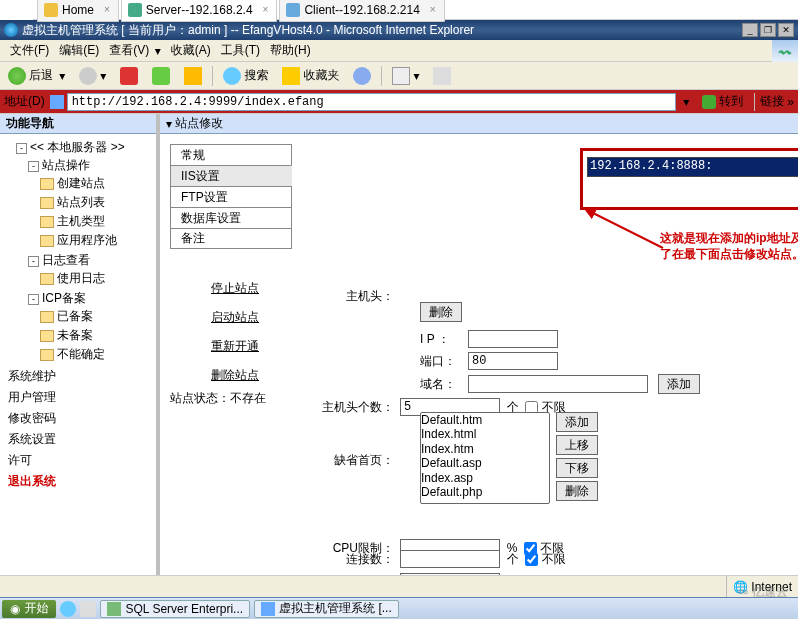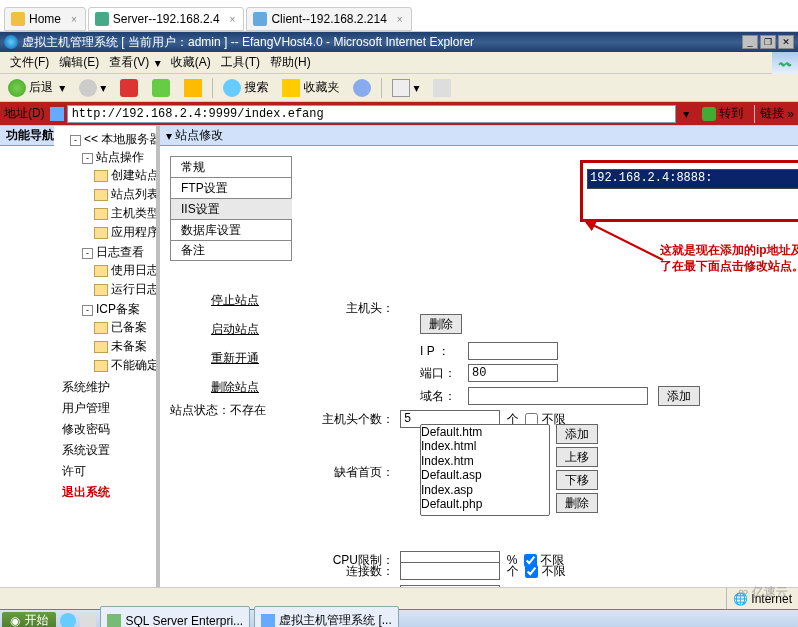"Home" .top-tabs { align-items: flex-end -> center; height: 32px -> 20px; margin-left: none -> 33px }
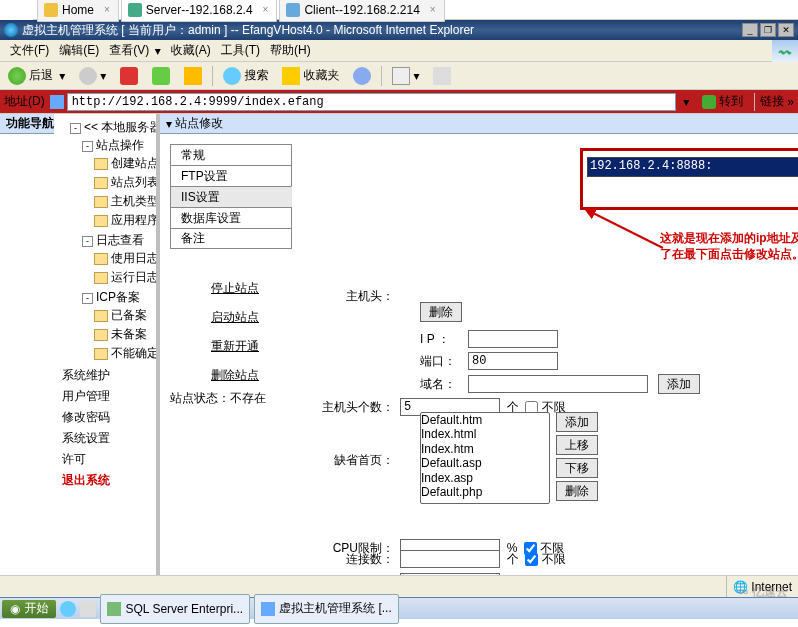"功能导航" .left-panel { flex-direction: row -> column }
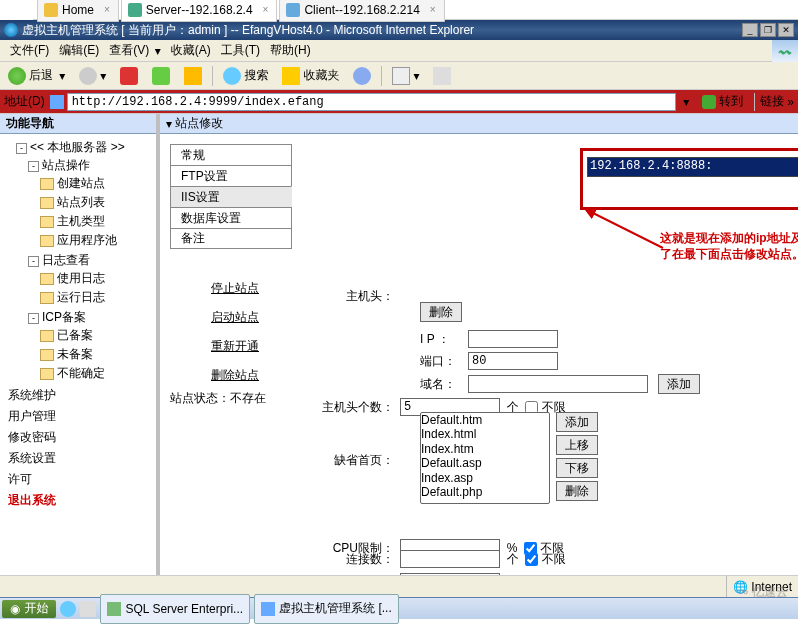"FTP设置" div.vtab { order: before "IIS设置" -> after "IIS设置" }
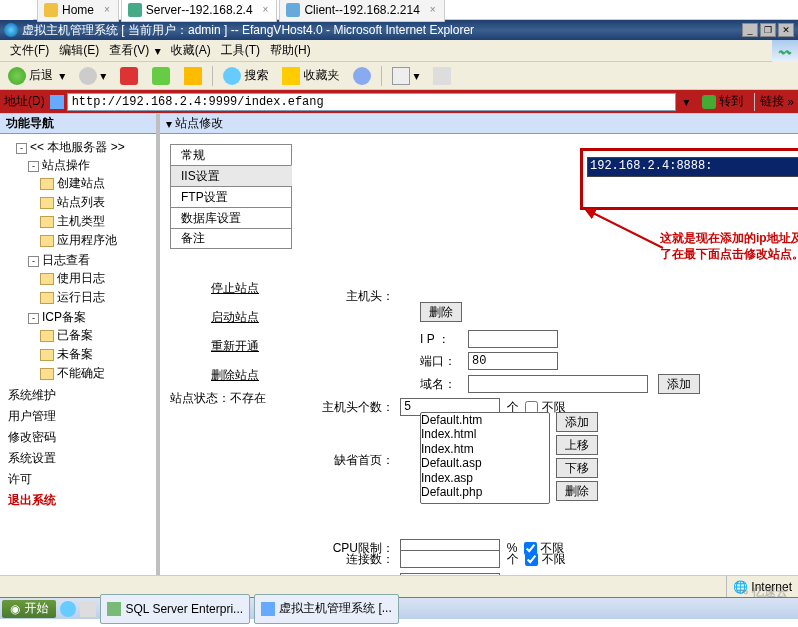"运行日志" li { html: <li><span></span><span>运行日志</span></li> -> none }
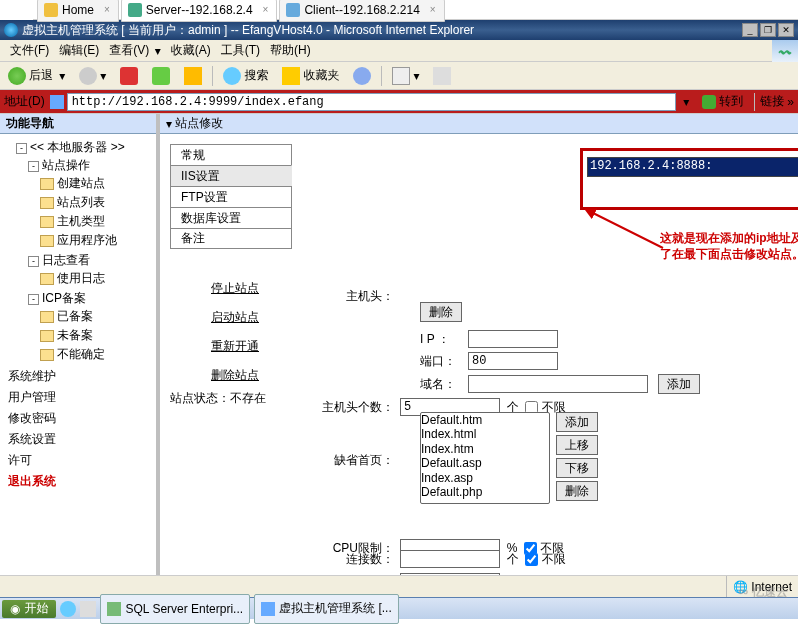"SQL Server Enterpri..." .task { height: 30px -> 18px }
